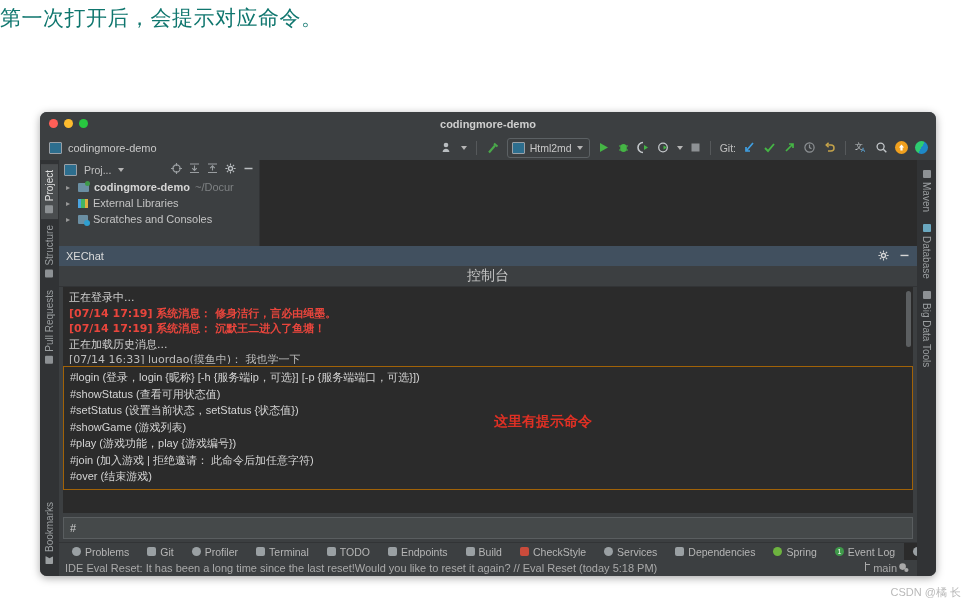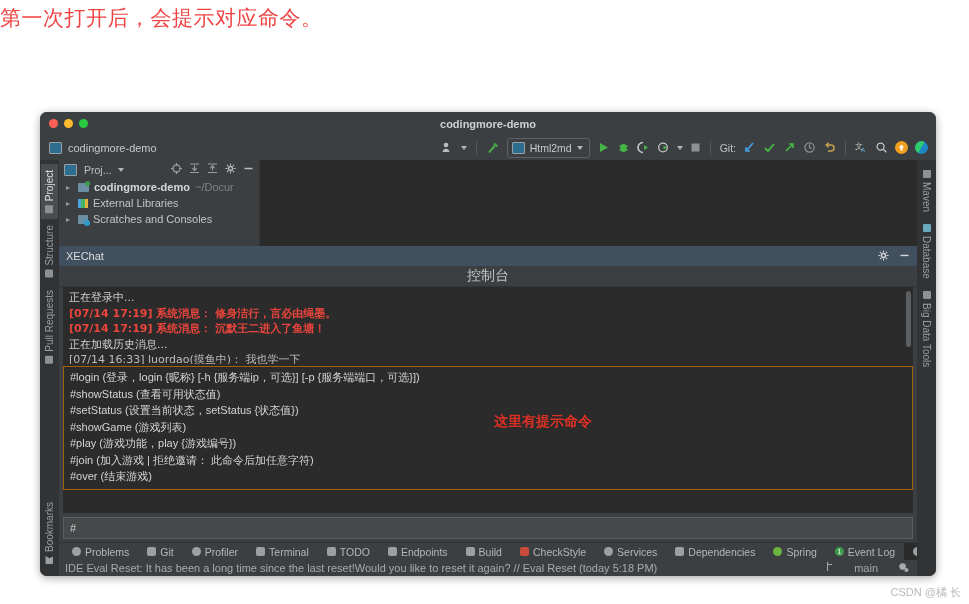"第一次打开后，会提示对应命令。" #page-heading { color: #ef4444 -> #0f766e }
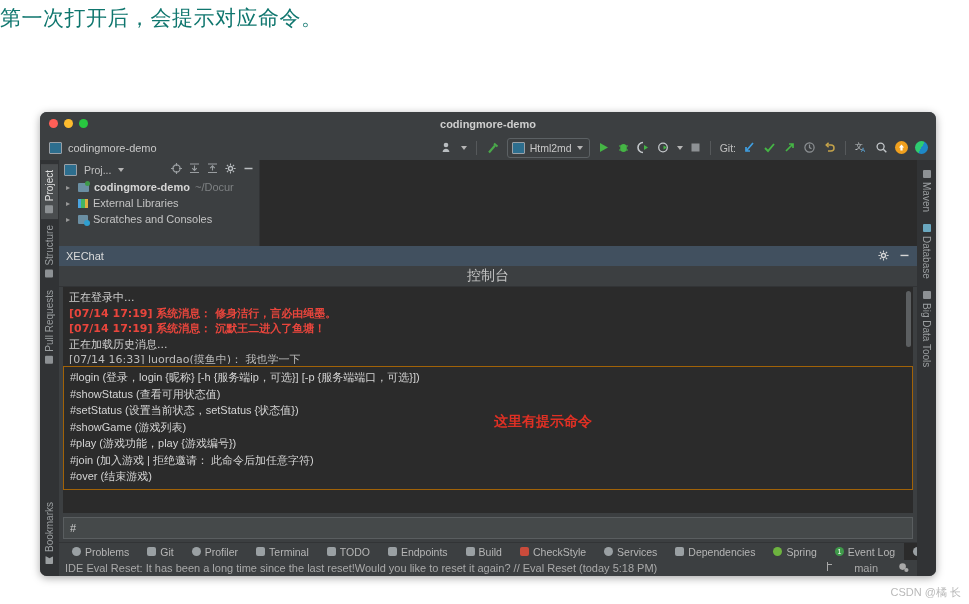"main" #status-right { gap: 20px -> 1px }
